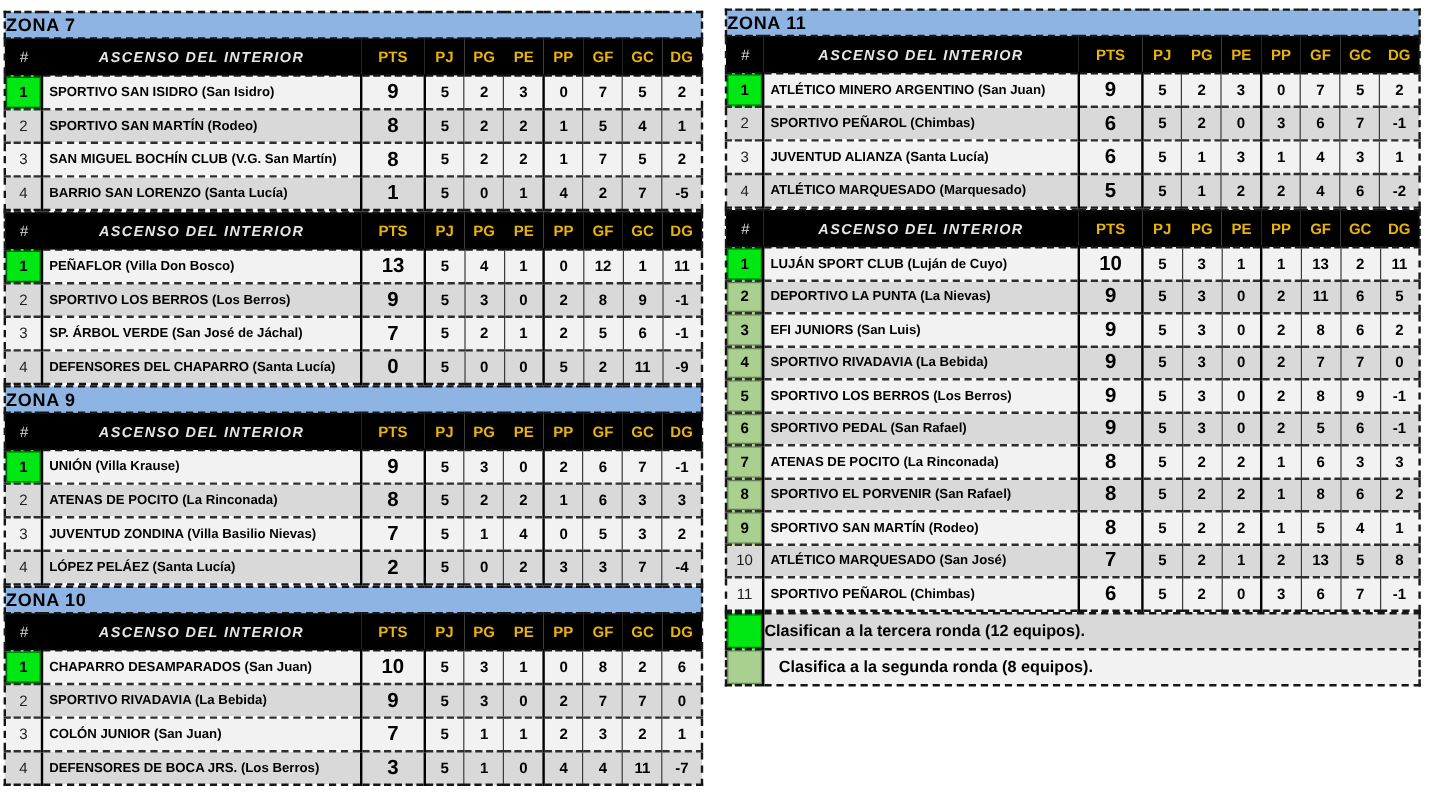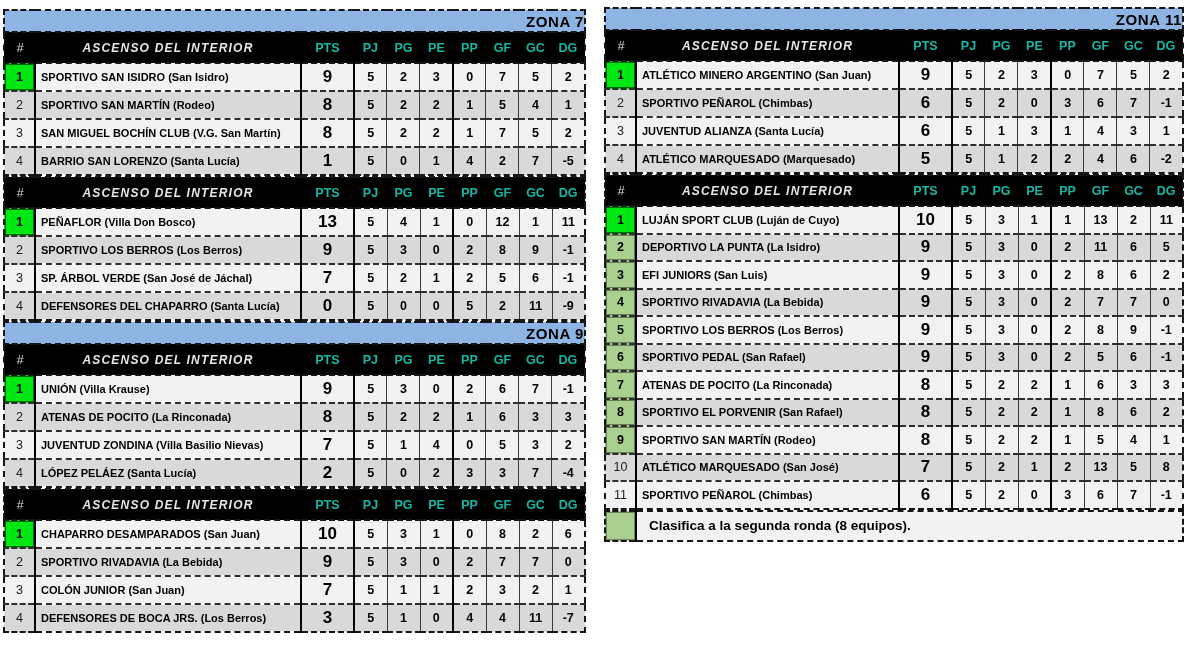"ZONA 7" th.title { text-align: right -> left }
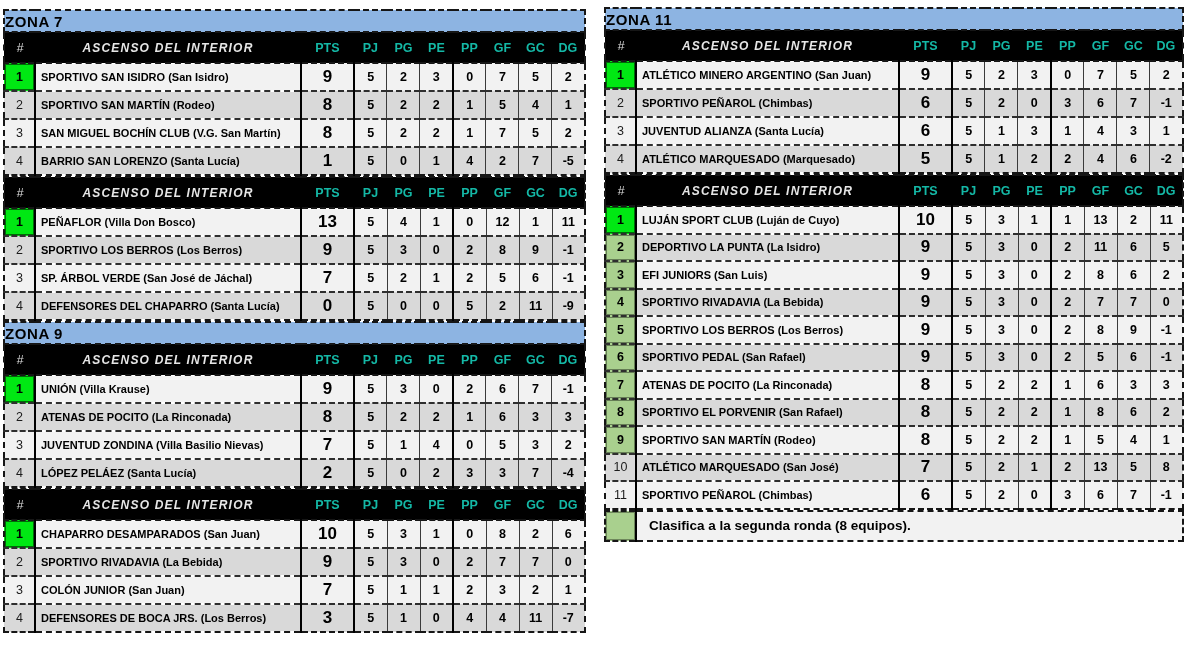"PTS" tr.head th { color: #14b8a6 -> #eab308 }
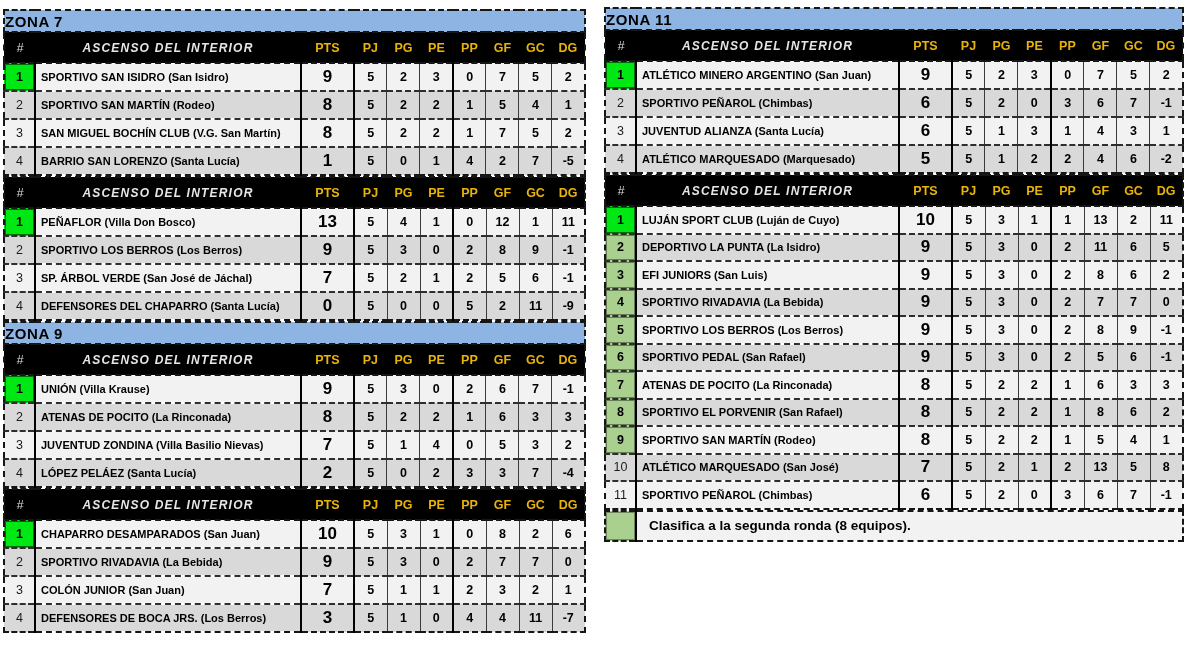"DEPORTIVO LA PUNTA (La Isidro)" td.team { text: Isidro -> Nievas }
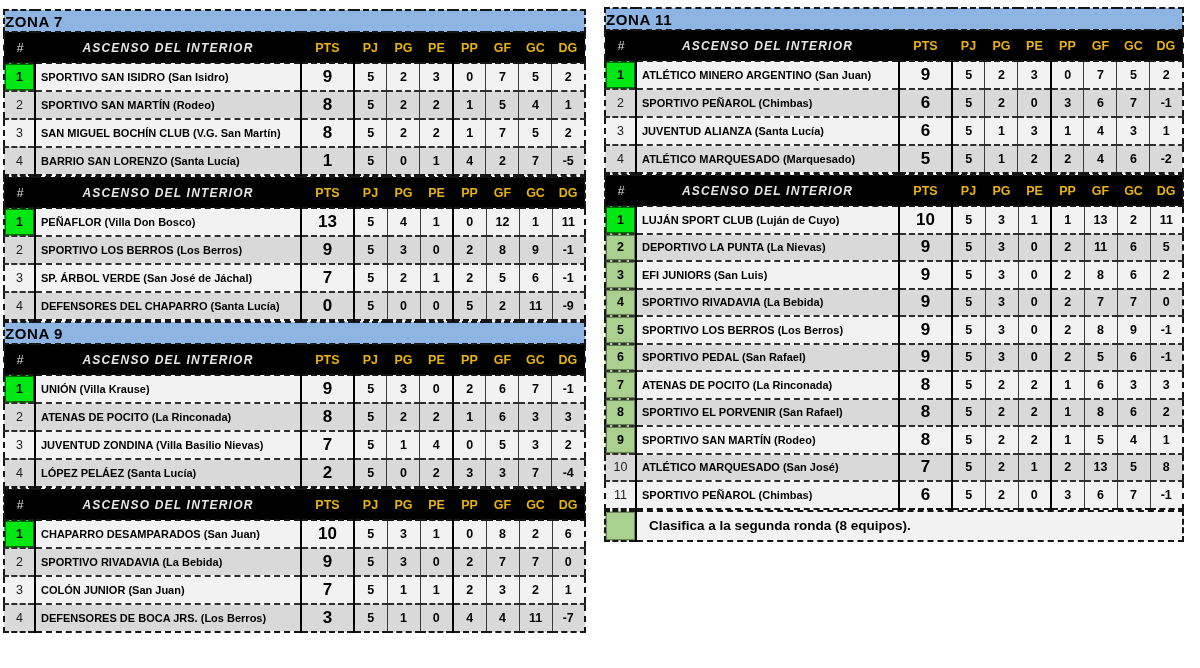"ZONA 10" tr { html: none -> <tr> <th>ZONA 10</th> </tr> }
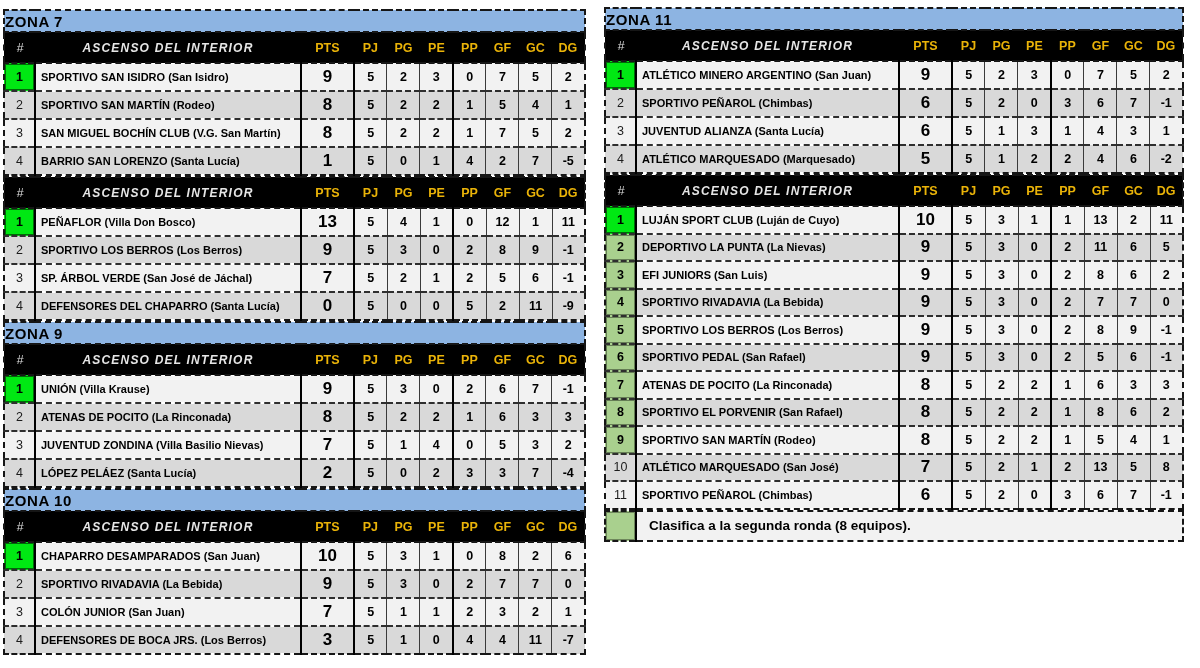"Clasifican a la tercera ronda" tr.l0 { html: none -> <tr> <td></td> <td>Clasifican a la tercera ronda (12 equipos).</td> </tr> }
